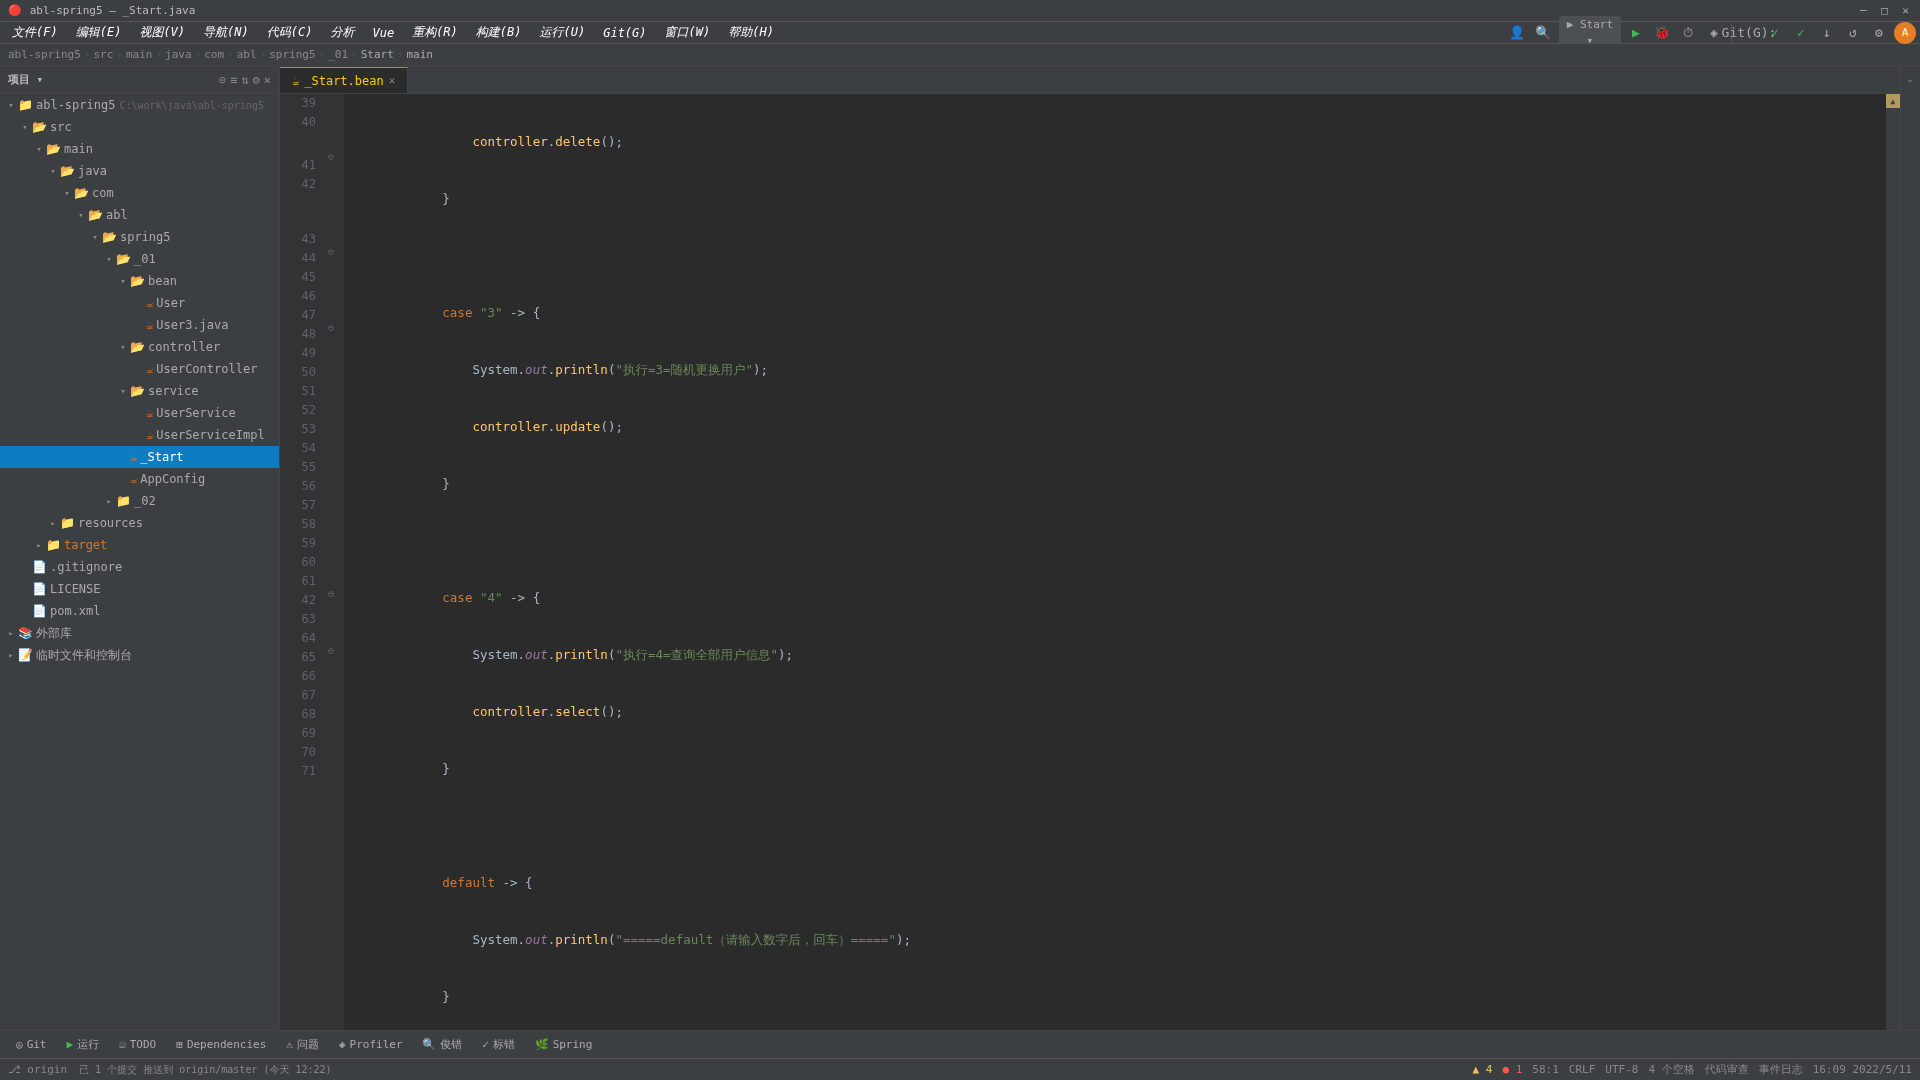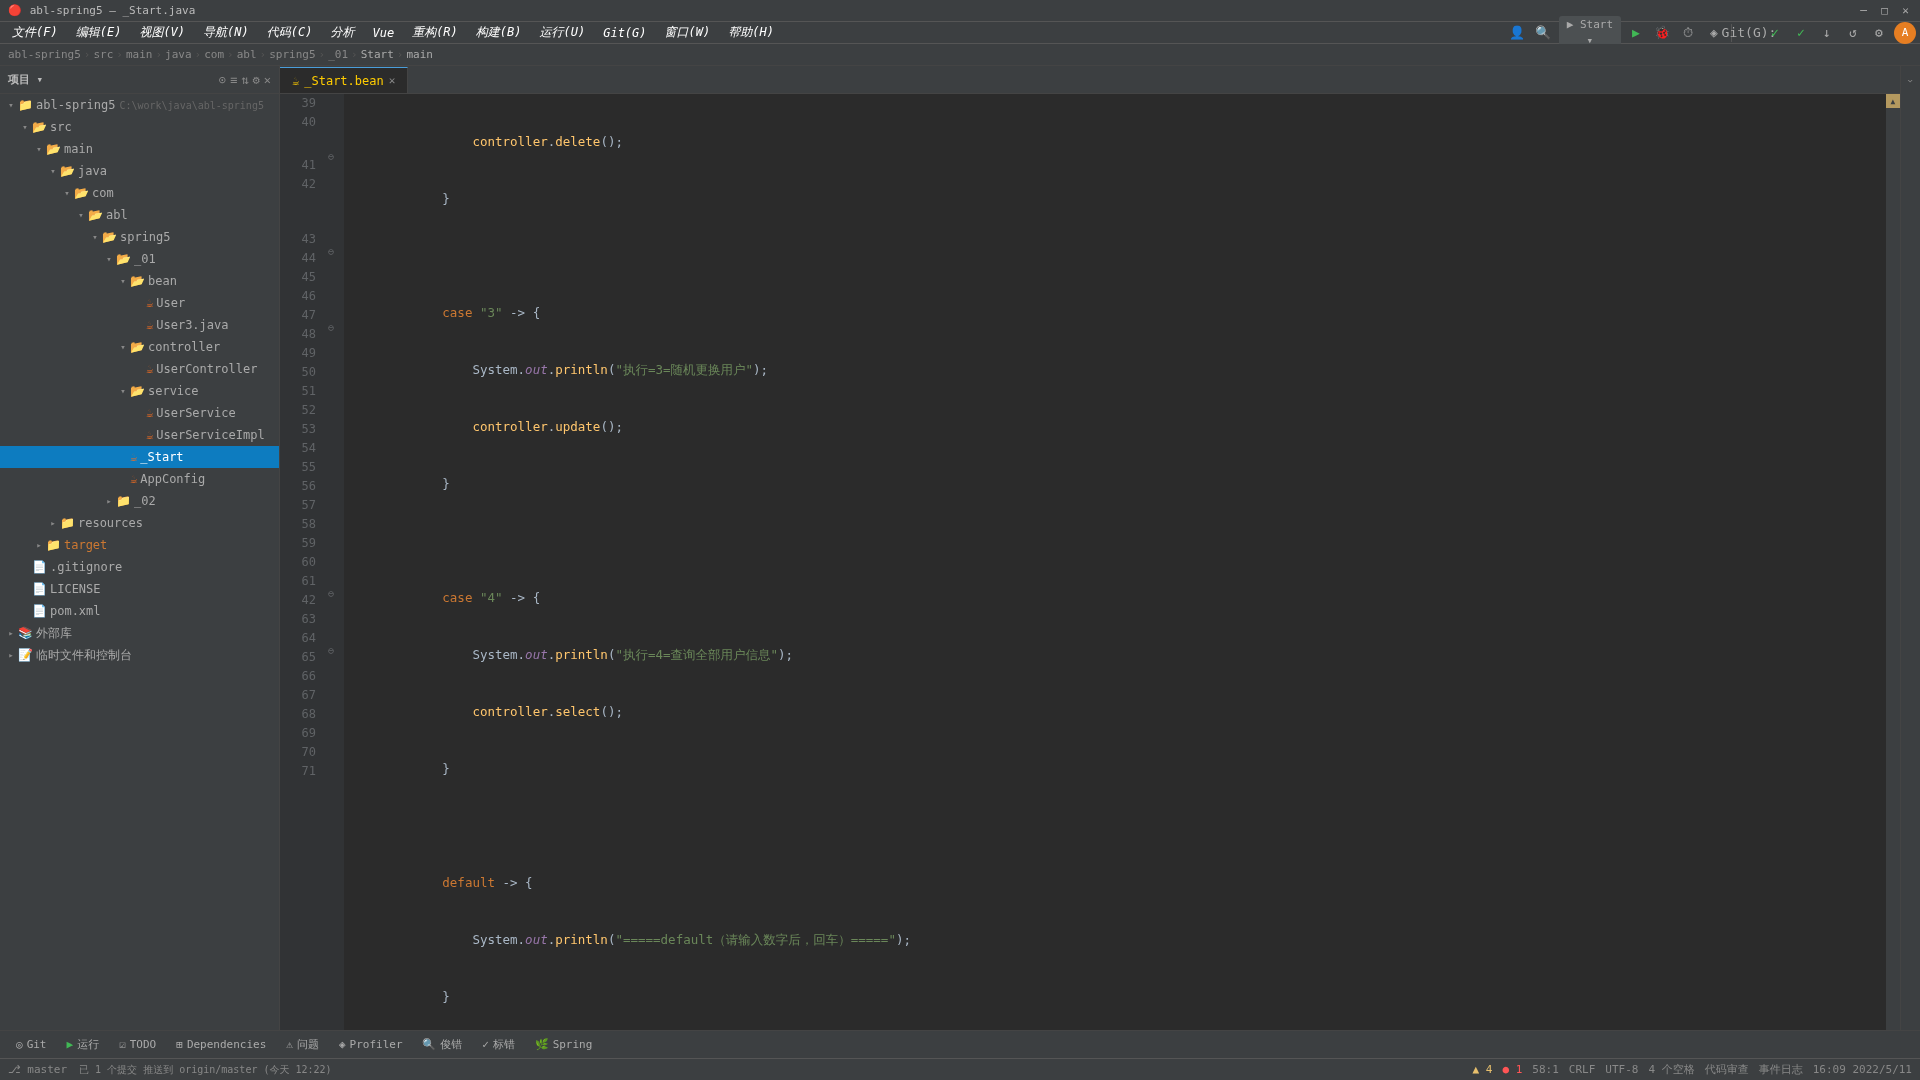"master" span { text: master -> origin }
